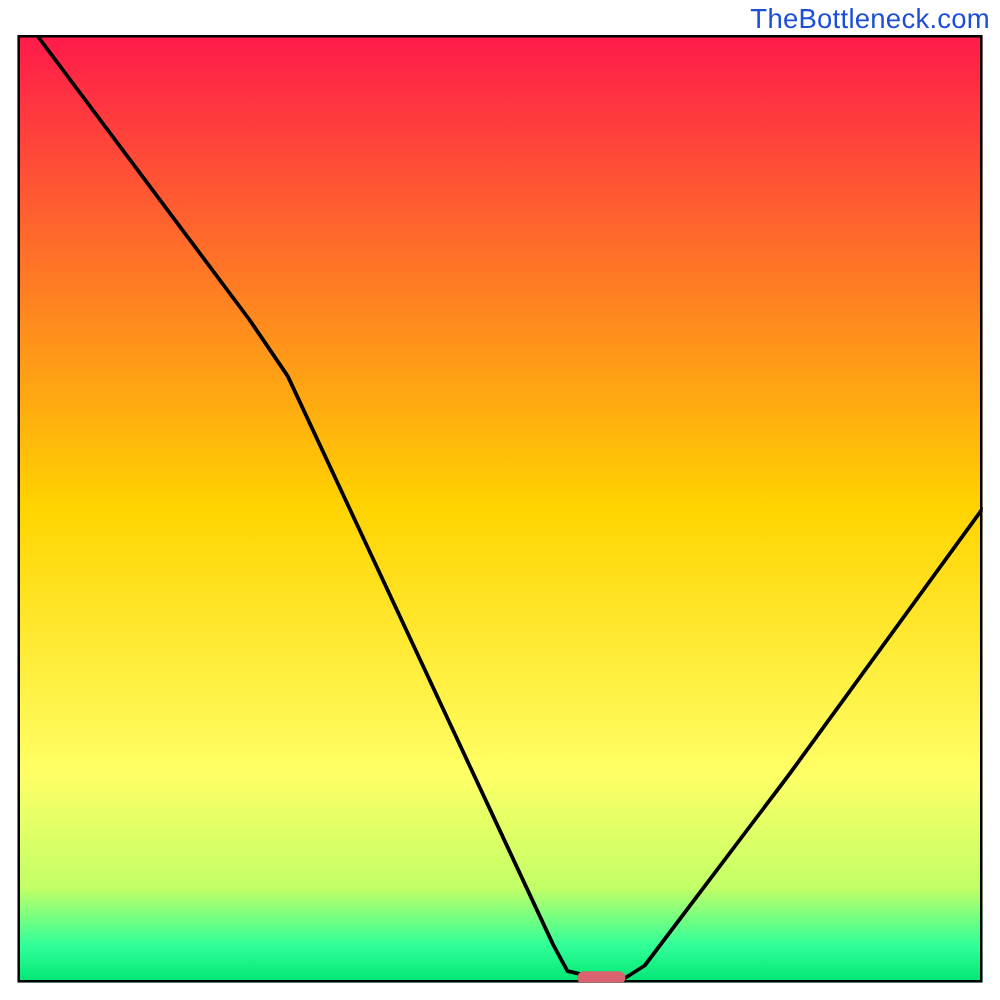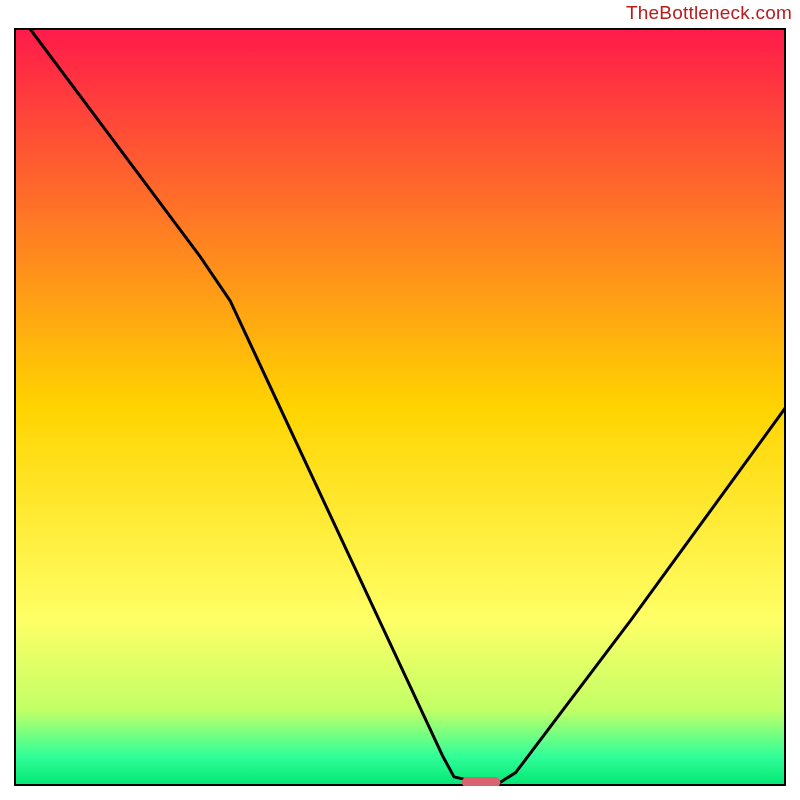"TheBottleneck.com" .watermark { color: #b91c1c -> #1d4ed8; font-size: 19px -> 22px }
